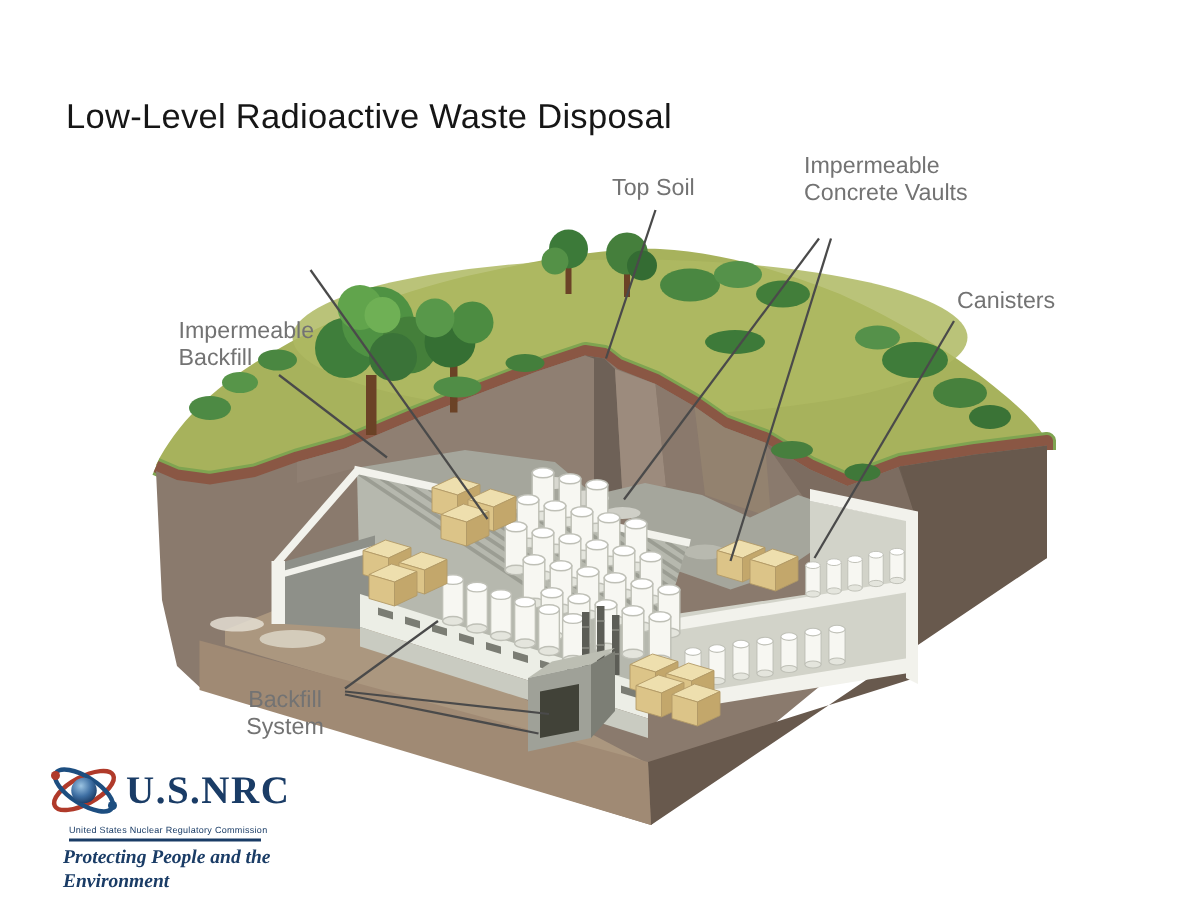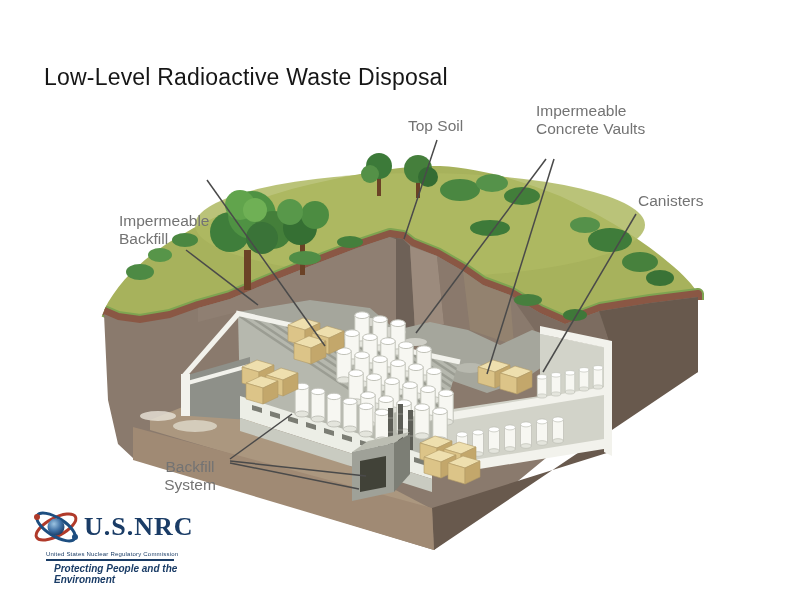"Protecting People and the Environment" .logo-tagline { font-family: Liberation Sans, sans-serif -> Liberation Serif, serif; font-size: 10px -> 13px; margin: 2px 0 0 24px -> 2px 0 0 12px }
